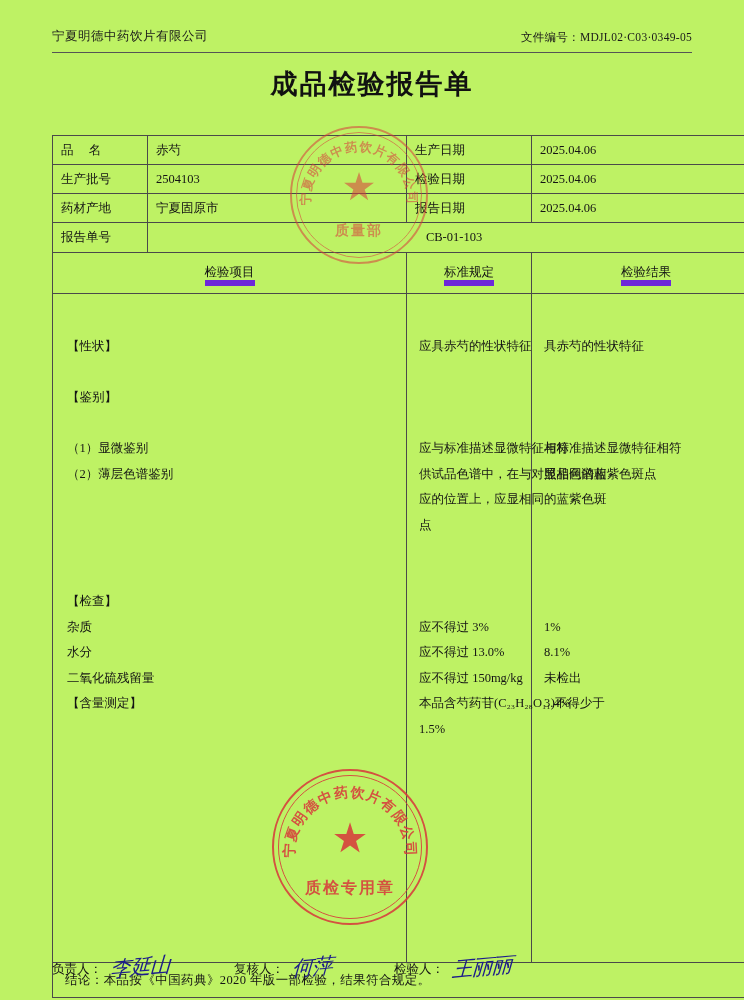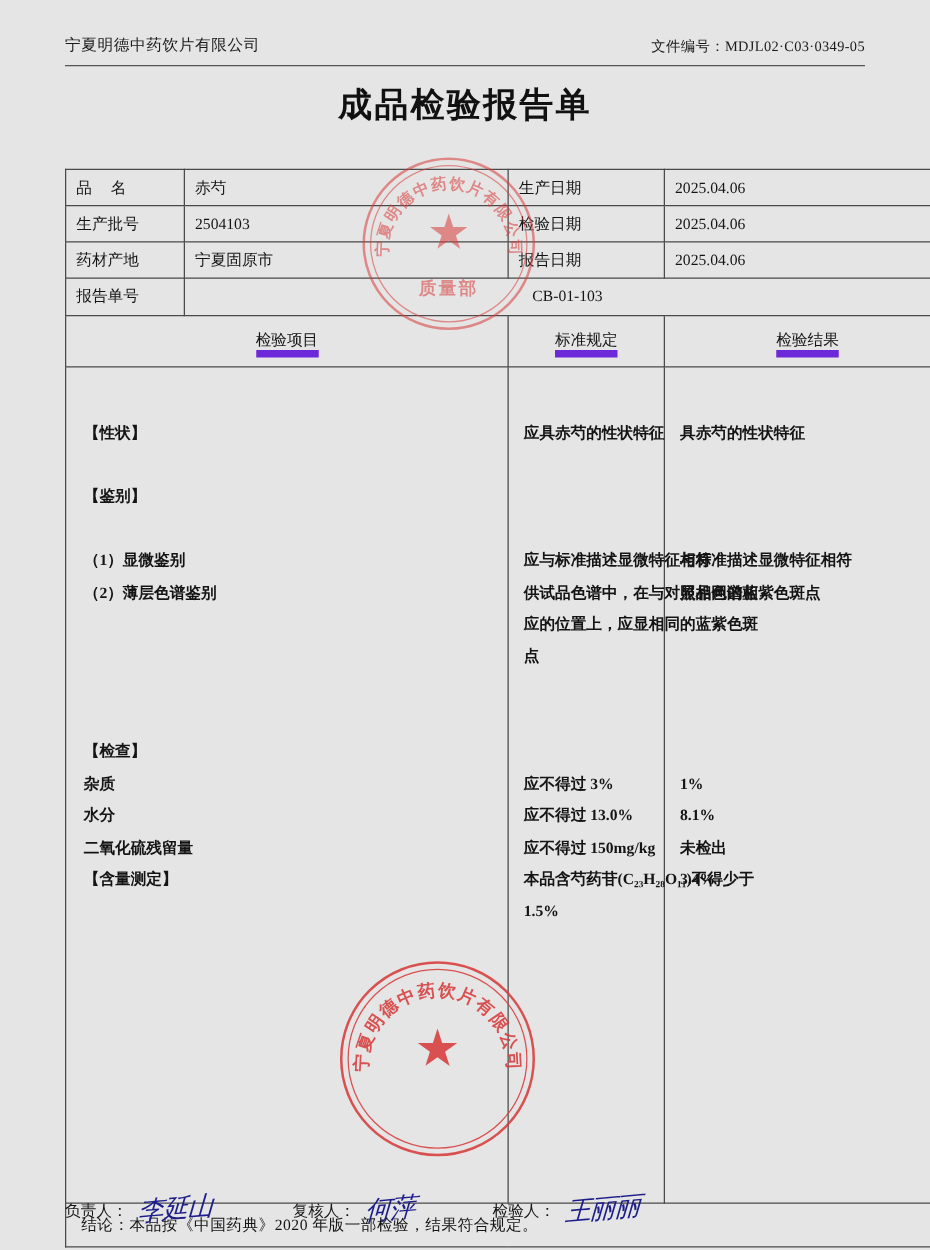"宁夏明德中药饮片有限公司" .page { background: #e5e5e5 -> #bef264 }
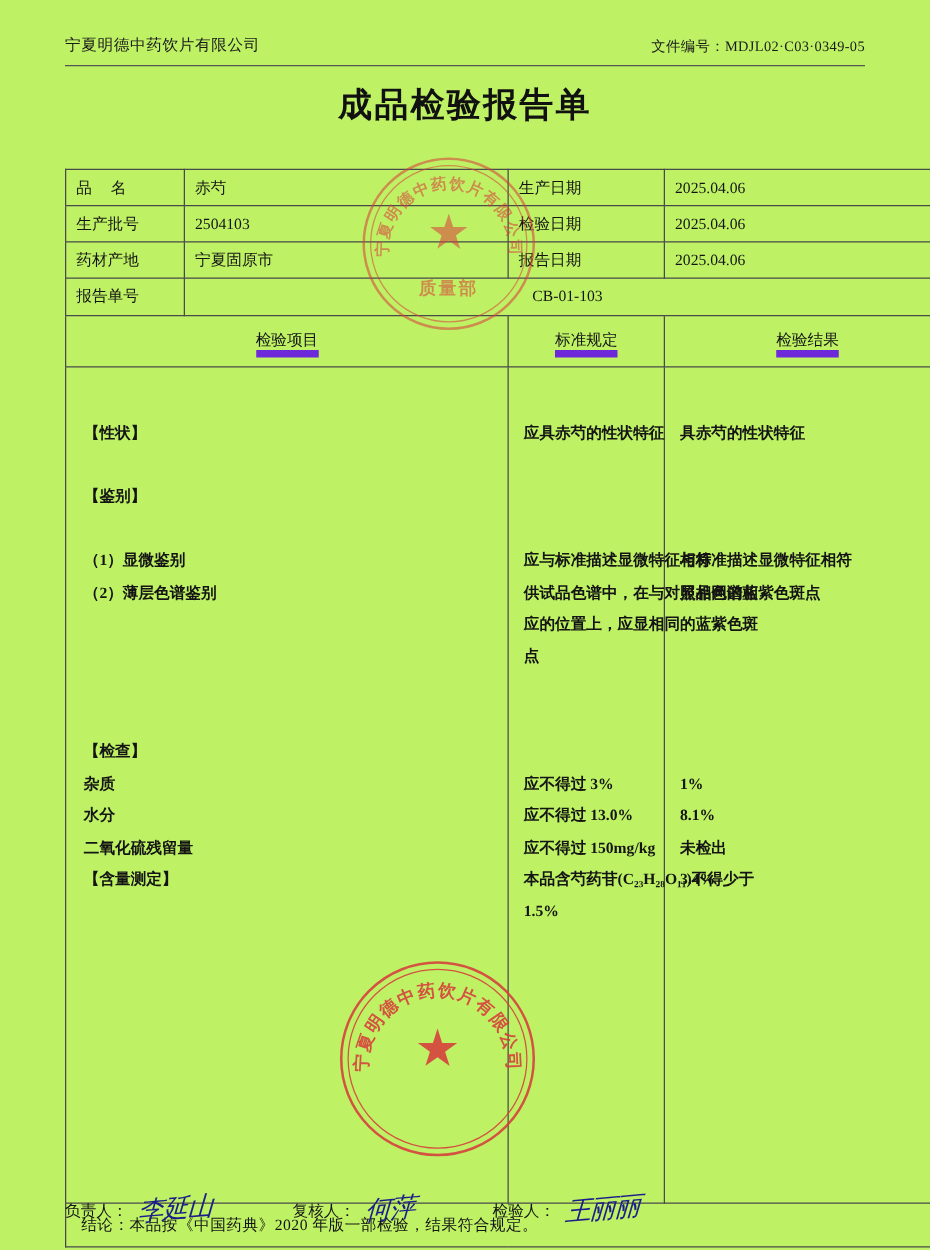"【性状】" .body-cell { font-weight: bold -> none }
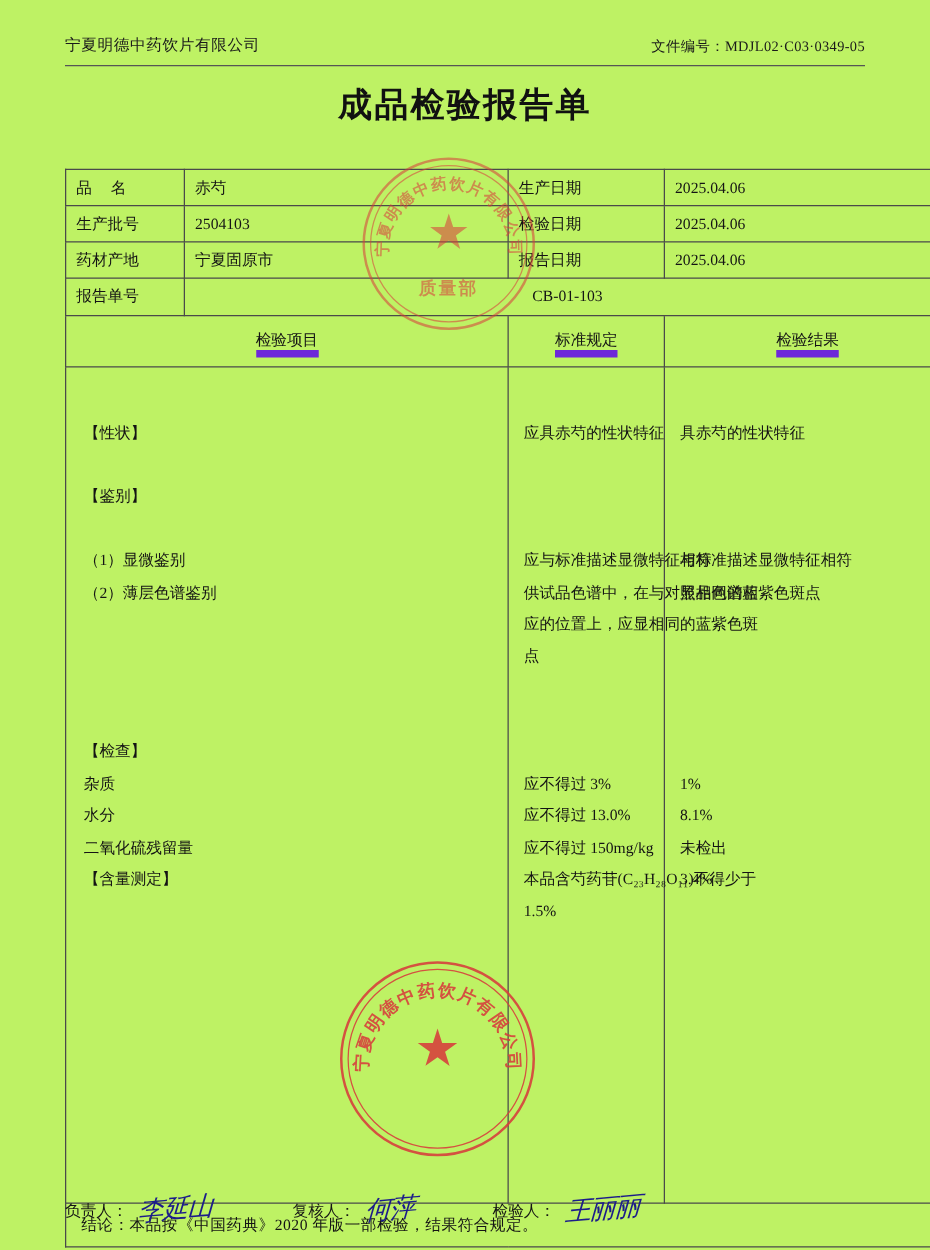"质检专用章" div.bottom-text { html: none -> <div>质检专用章</div> }
